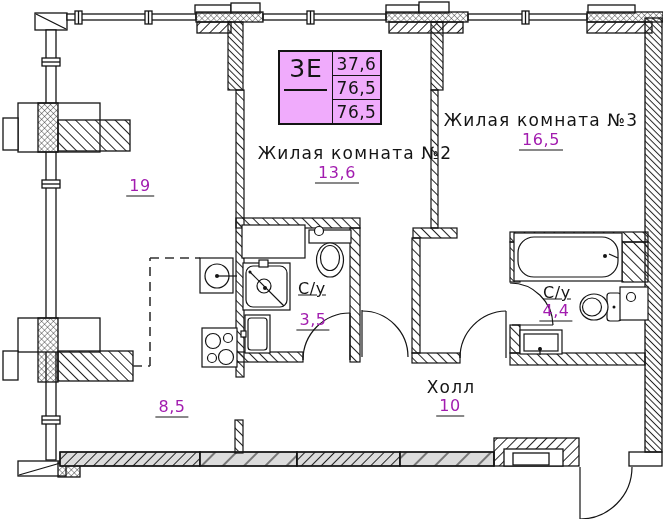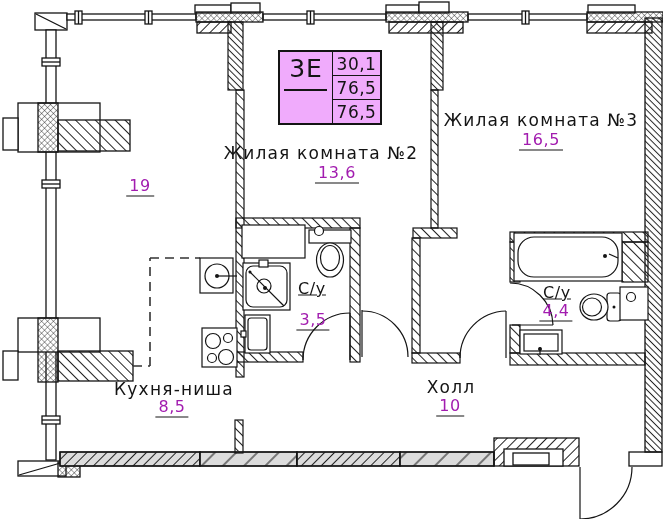"30,1" div.stamp-cell { text: 30,1 -> 37,6 }
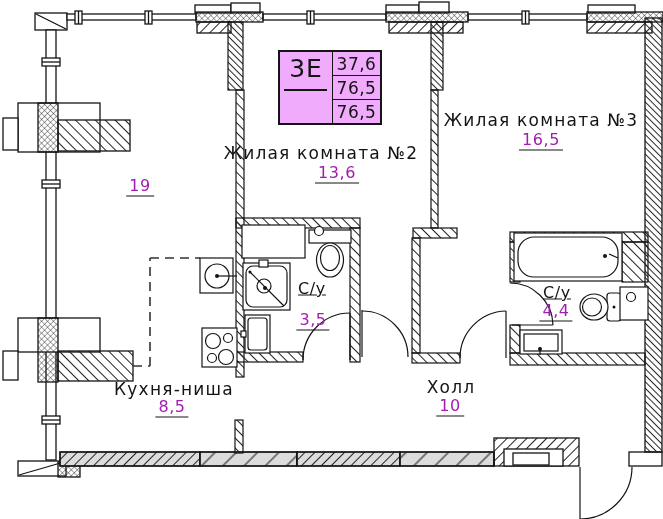"Жилая комната №2" div.lbl { left: 321px -> 355px }
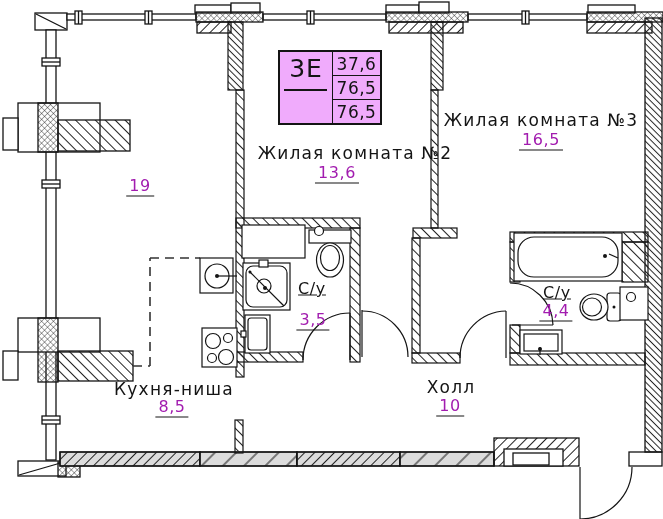"Кухня-ниша" div.lbl { html: <div>Кухня-ниша</div> -> none }
